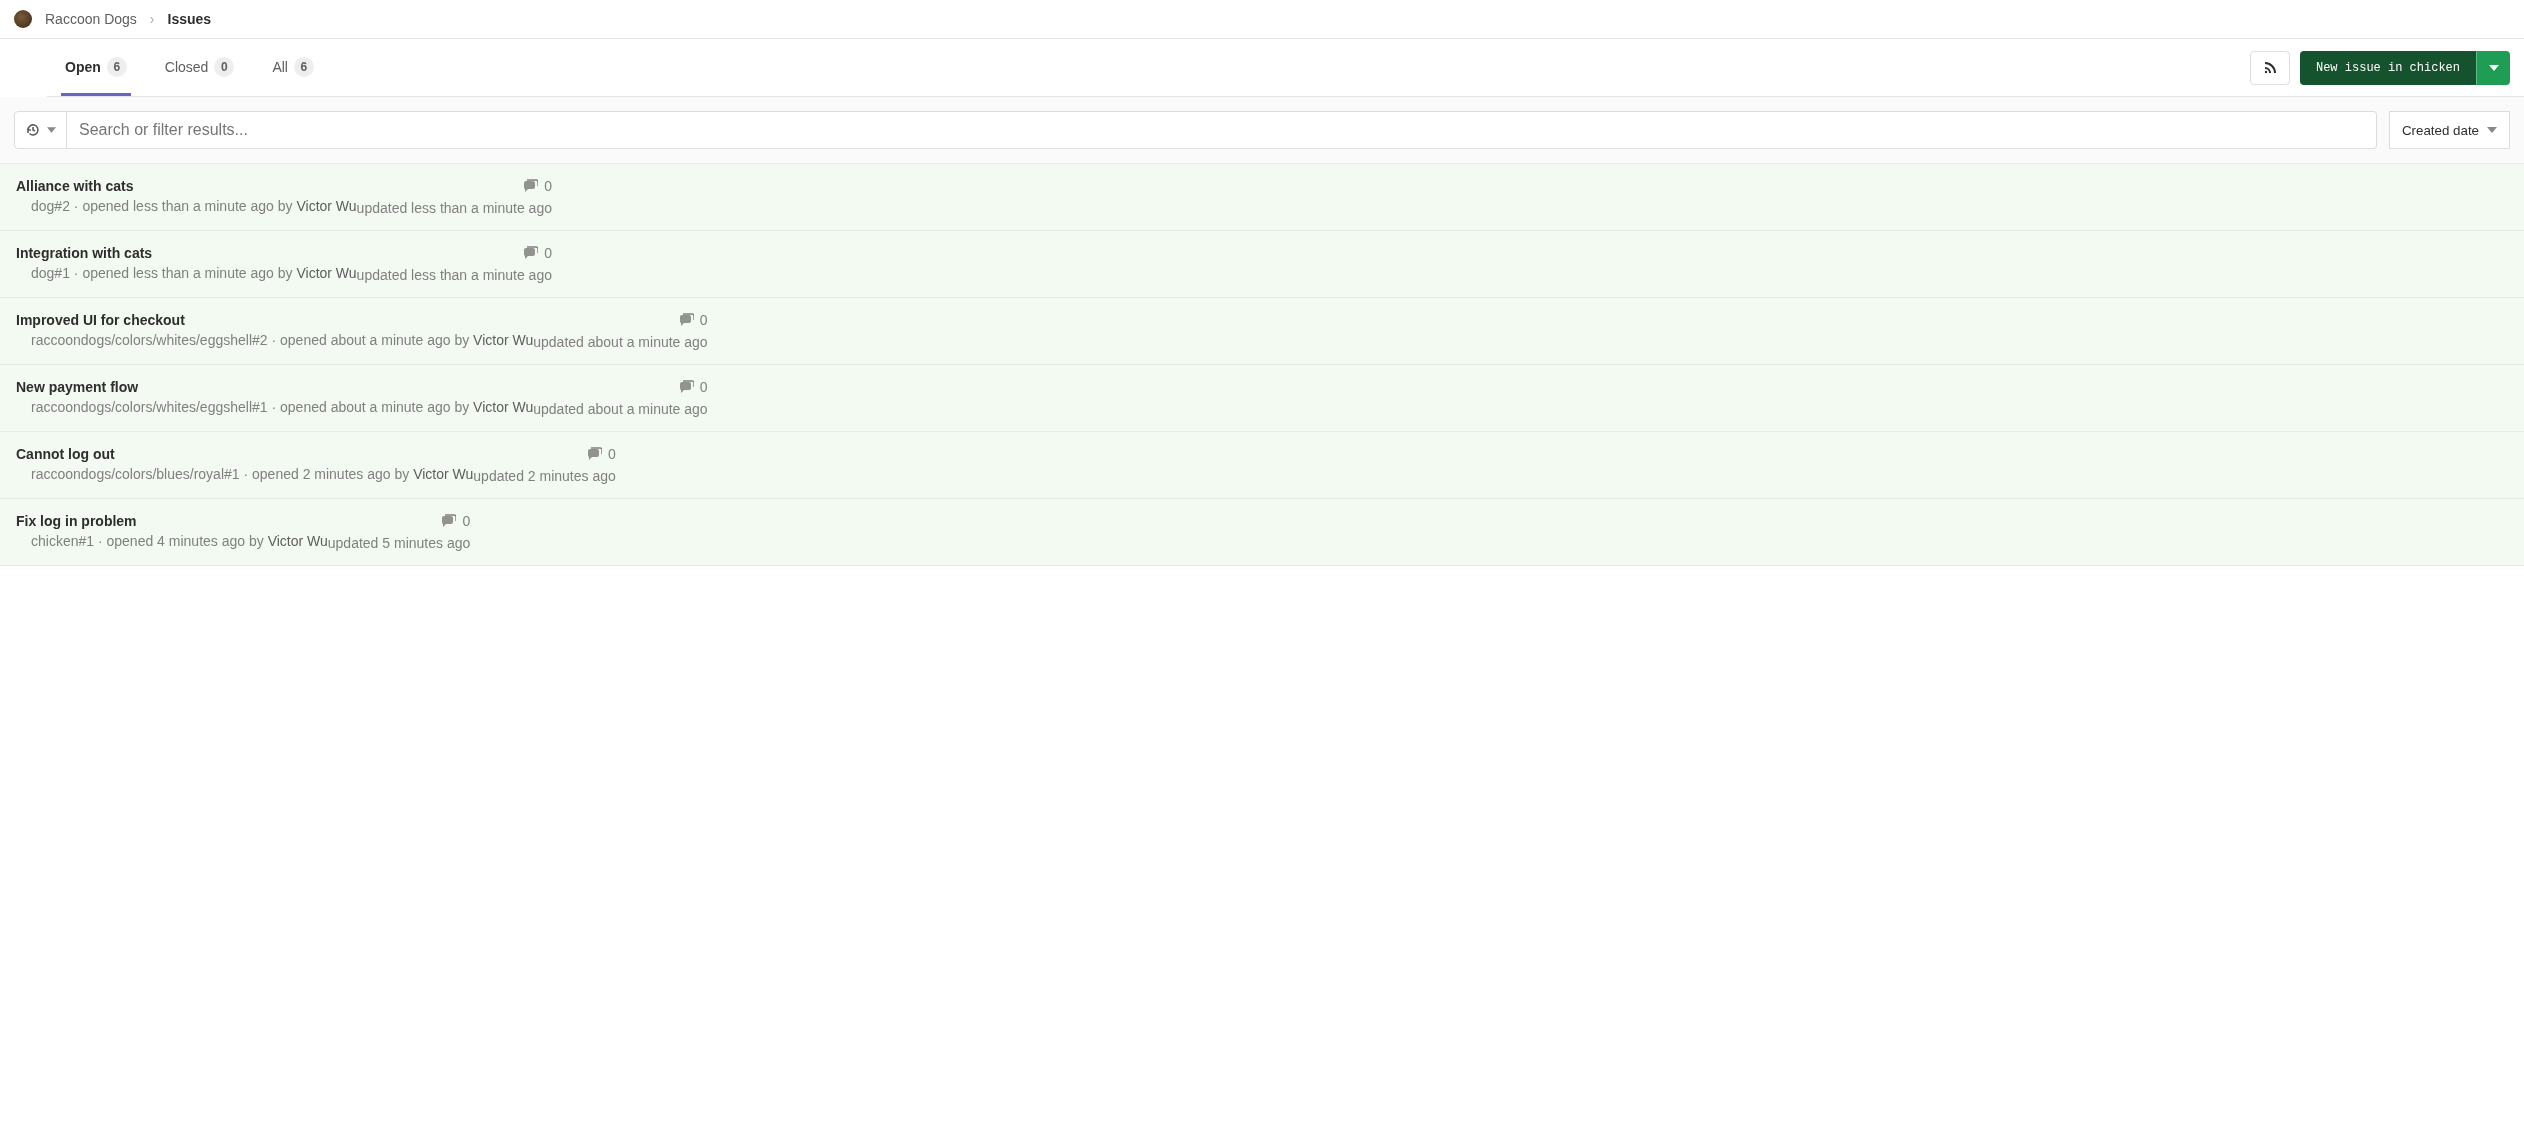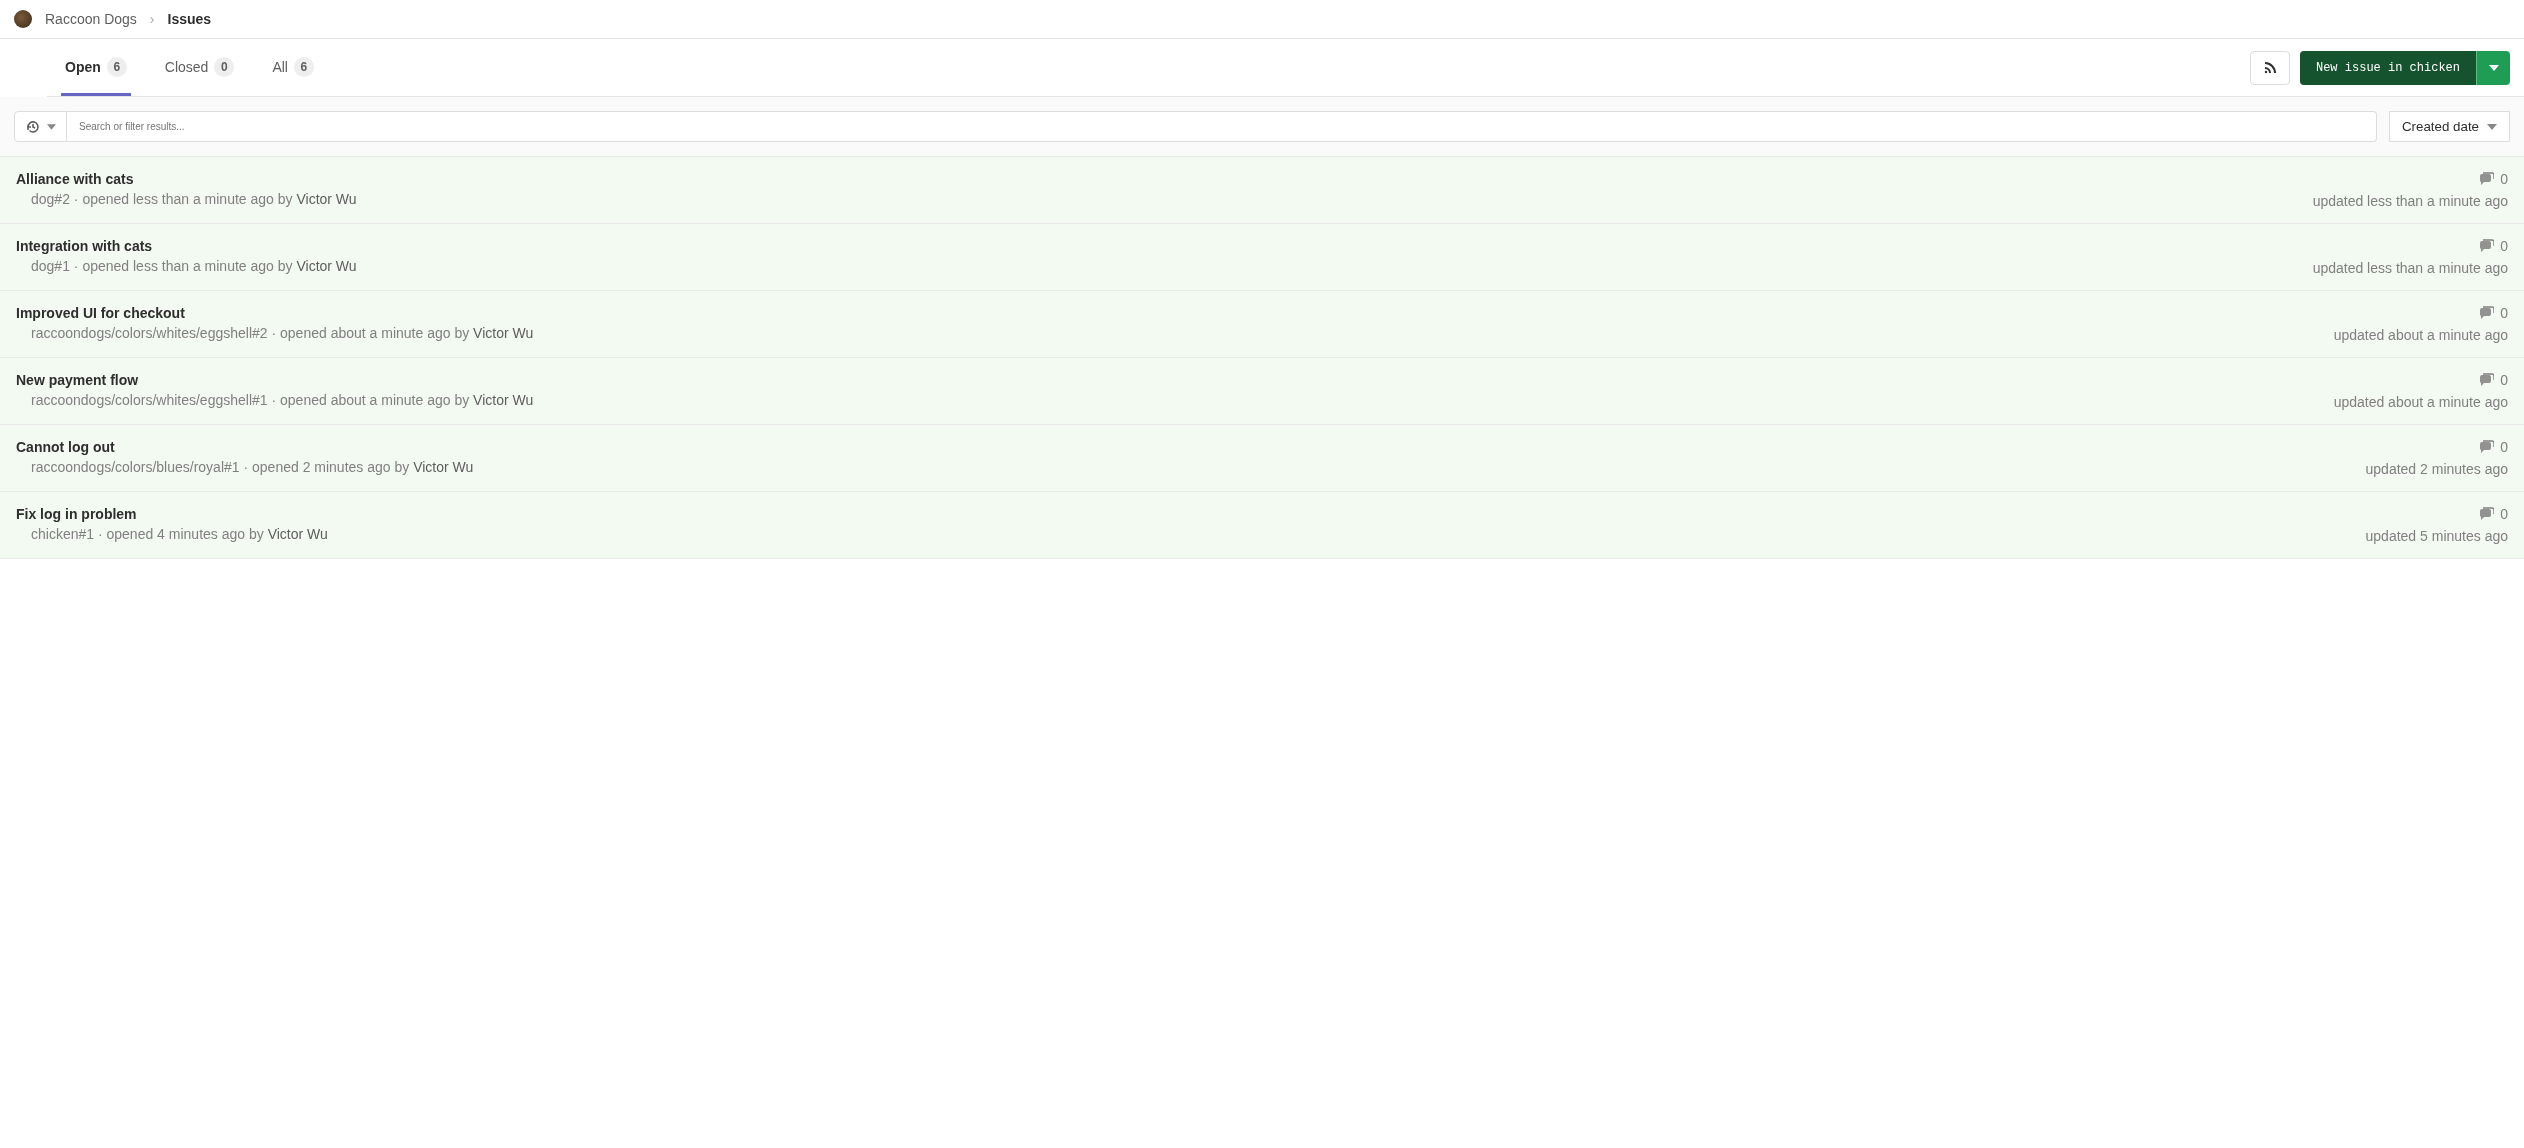"Search or filter results..." .search { font-size: 10px -> 16px }
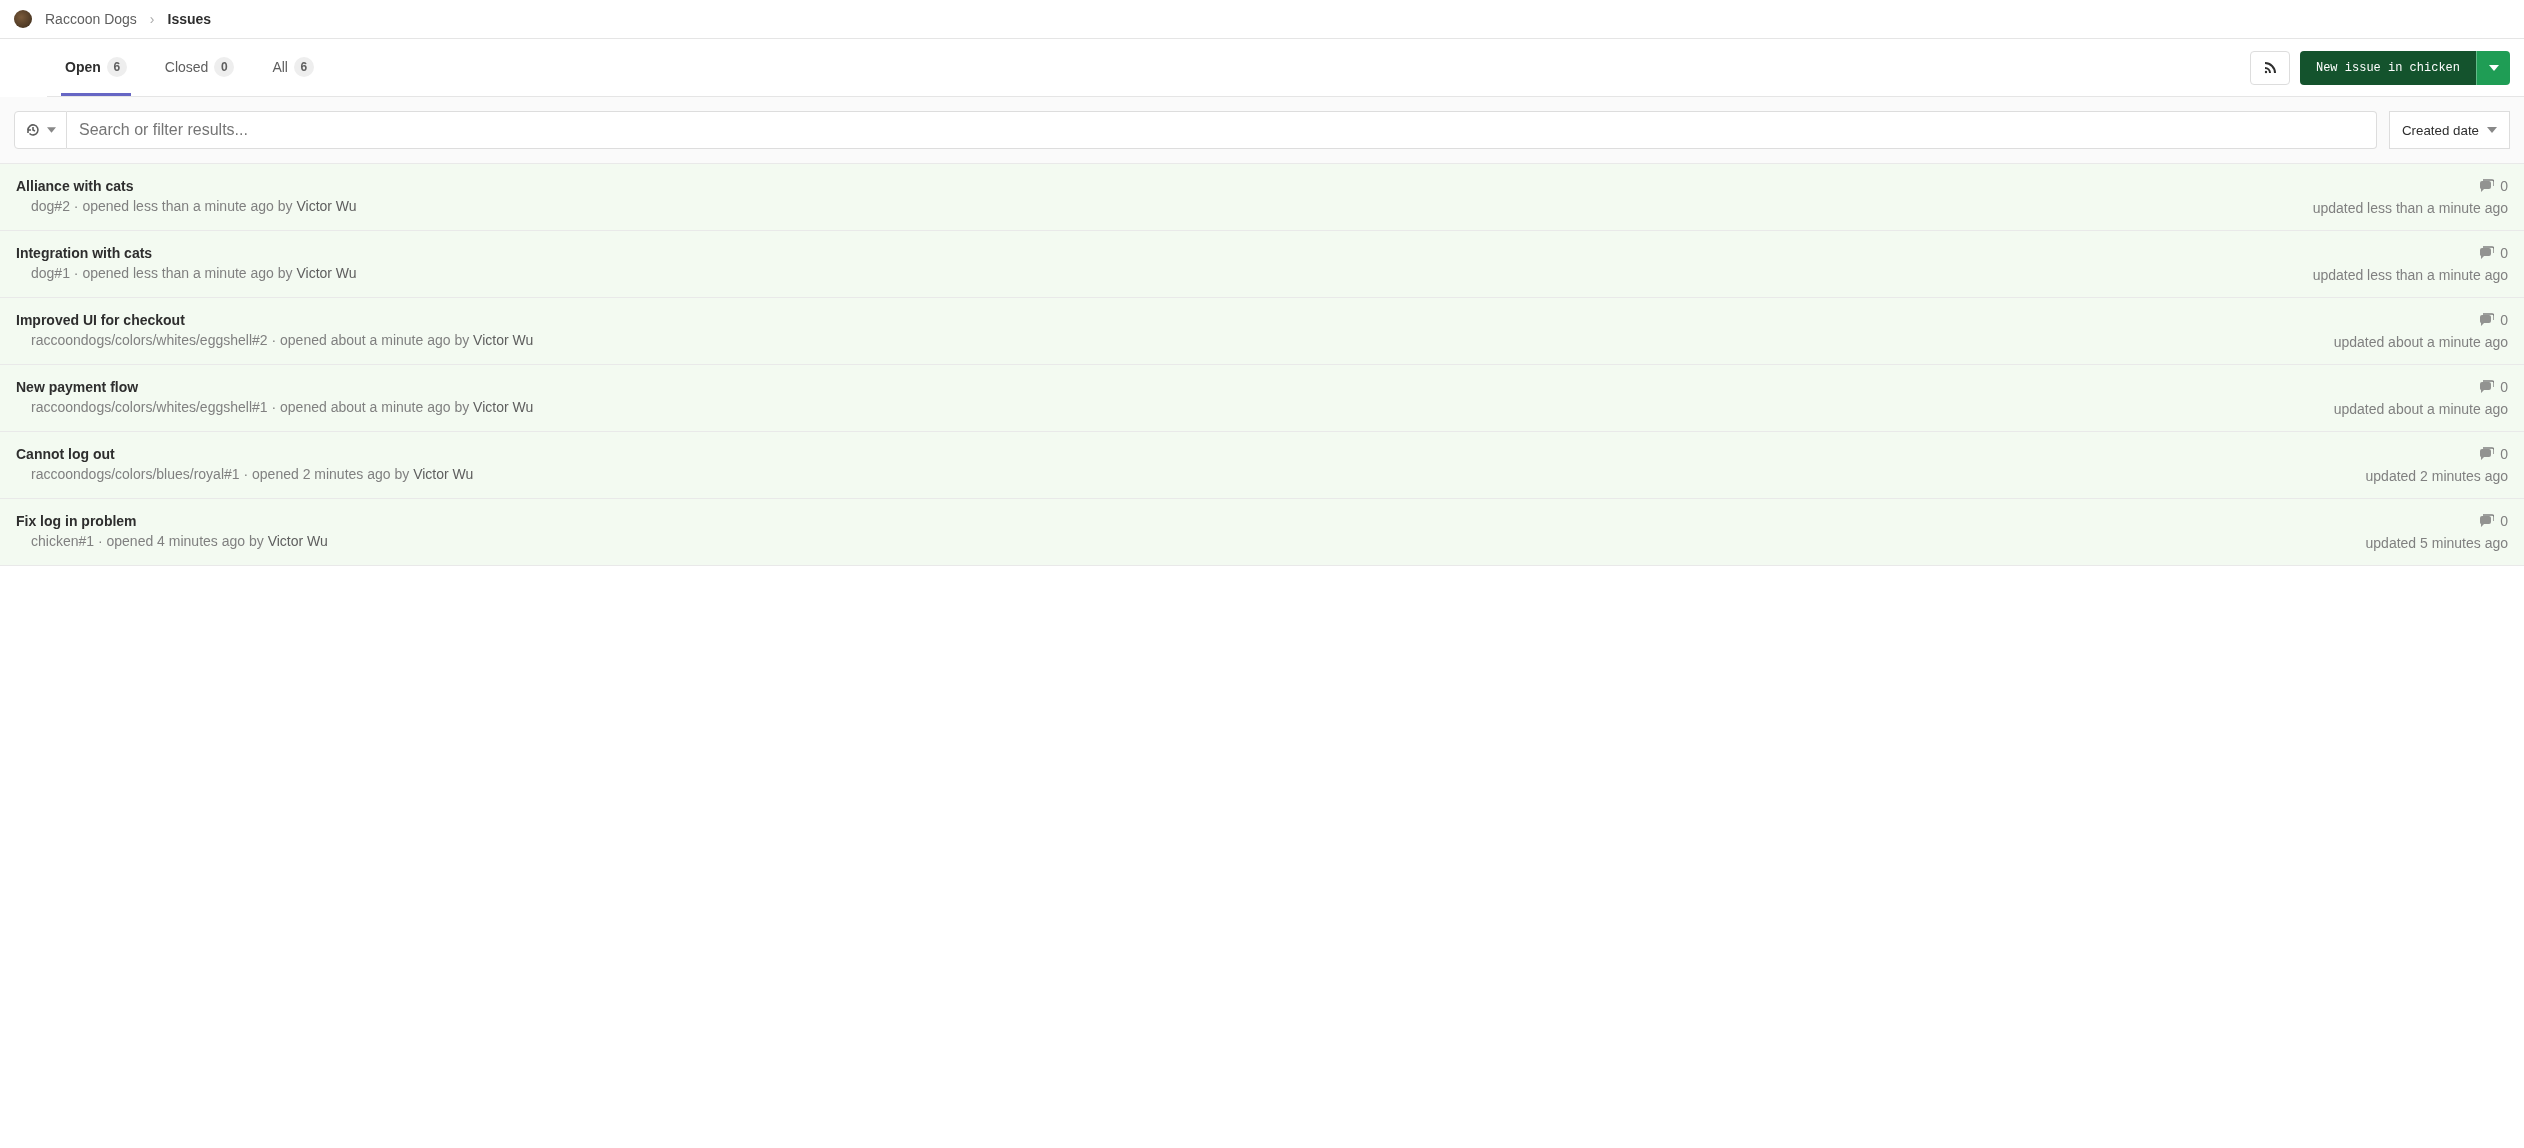"Alliance with cats" .issue { justify-content: space-between -> none }
